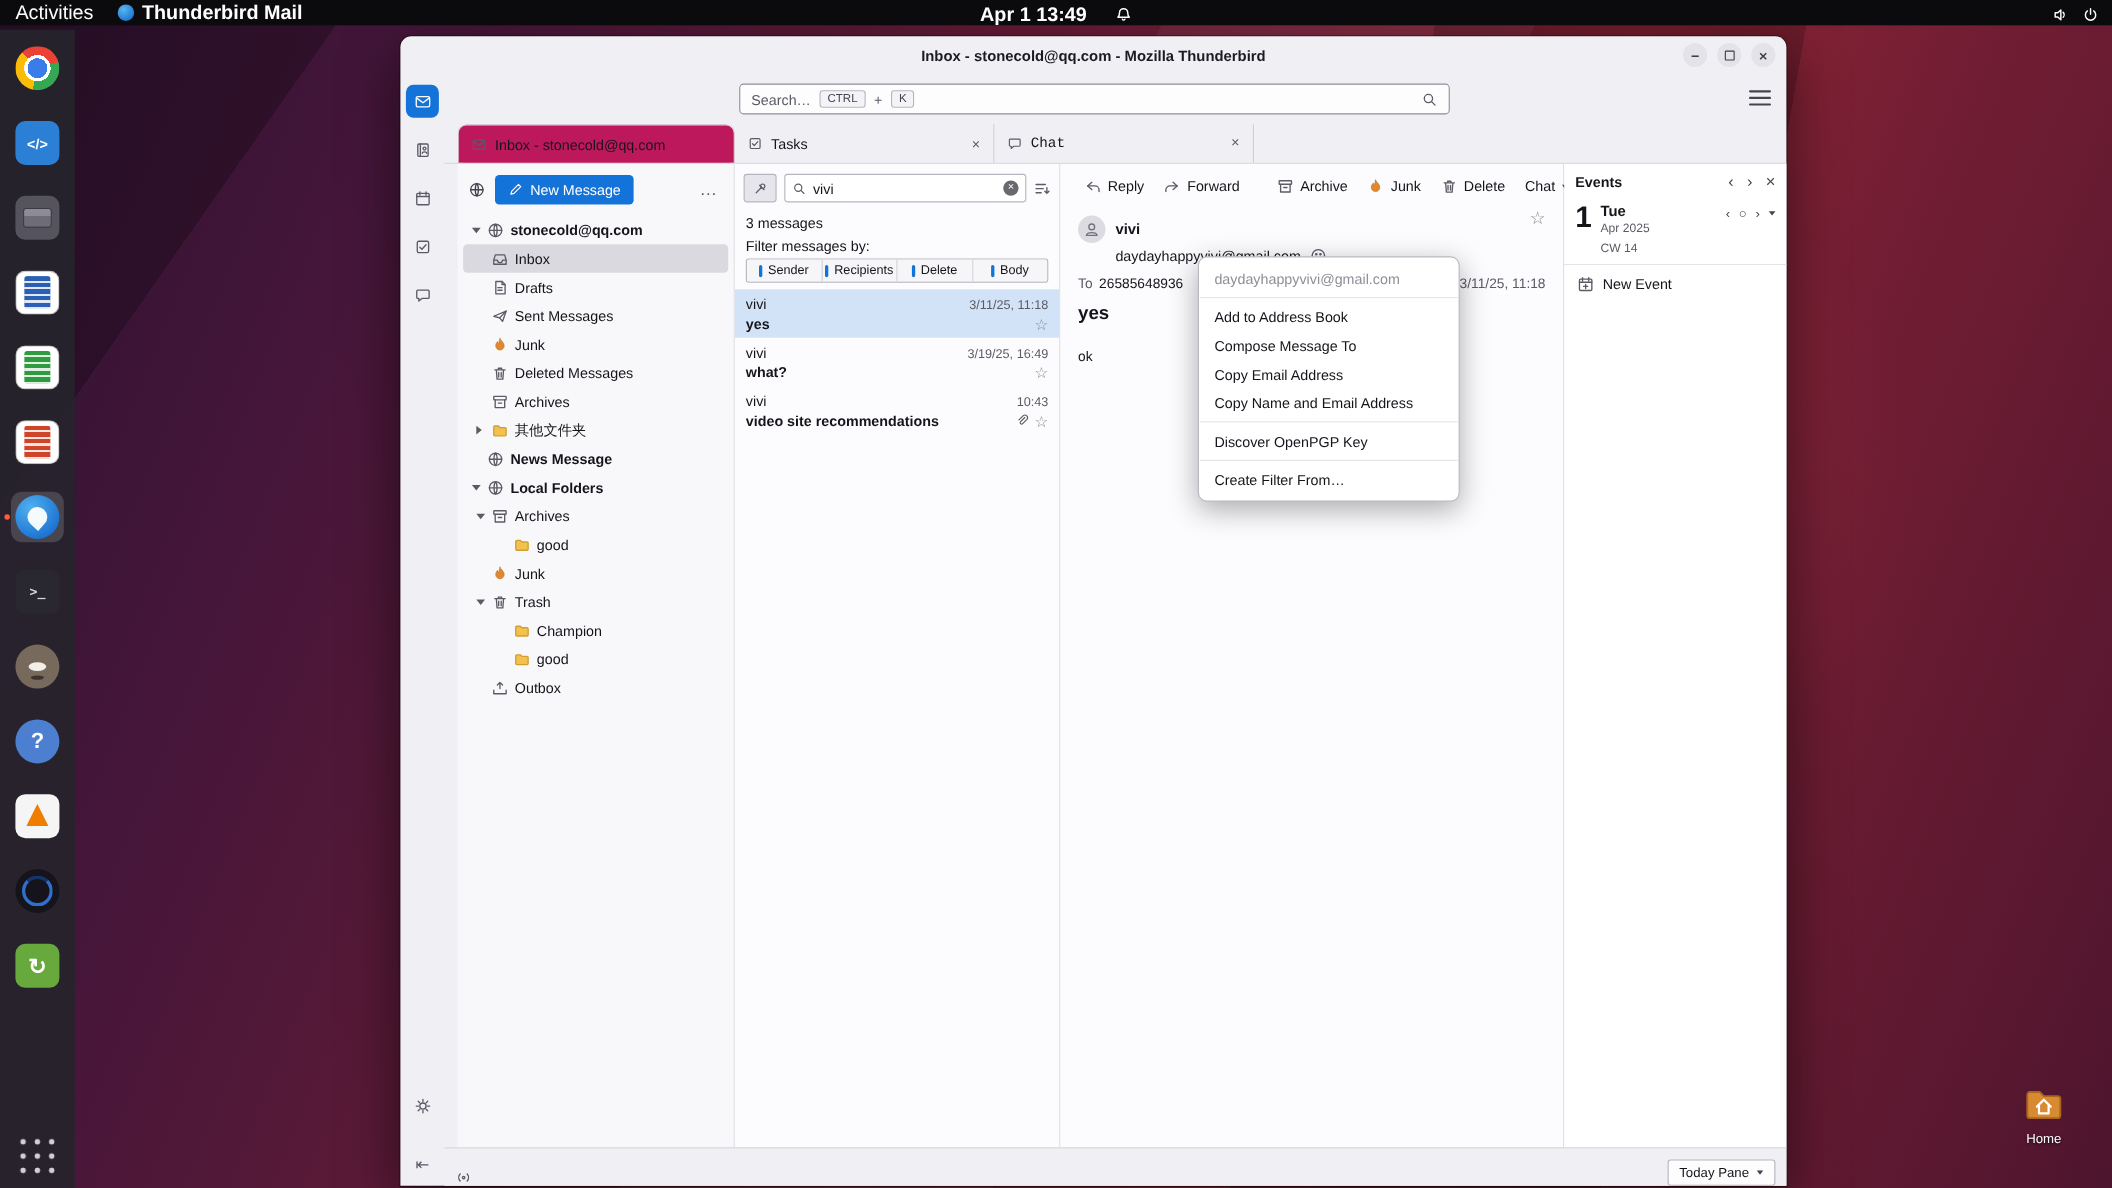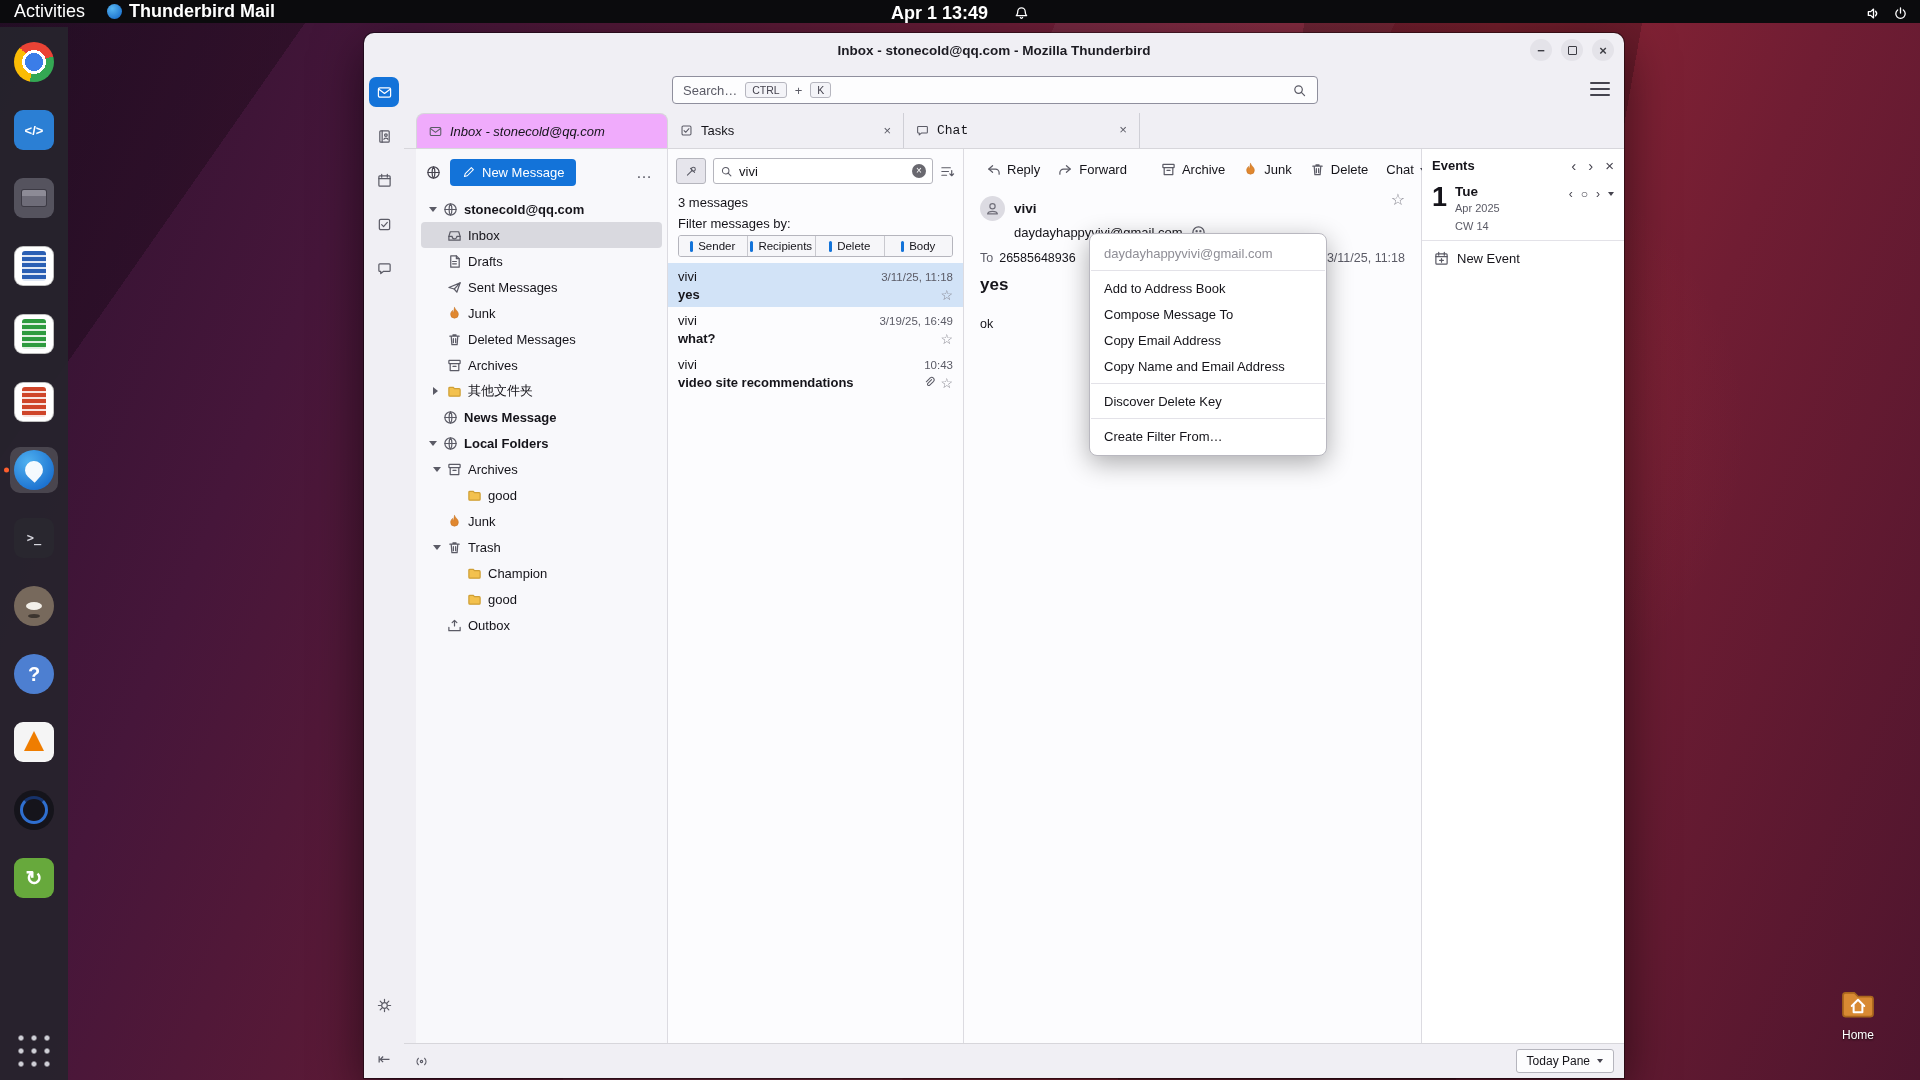"Inbox - stonecold@qq.com" .tab.active { background: #f0abfc -> #be185d; font-style: italic -> none }
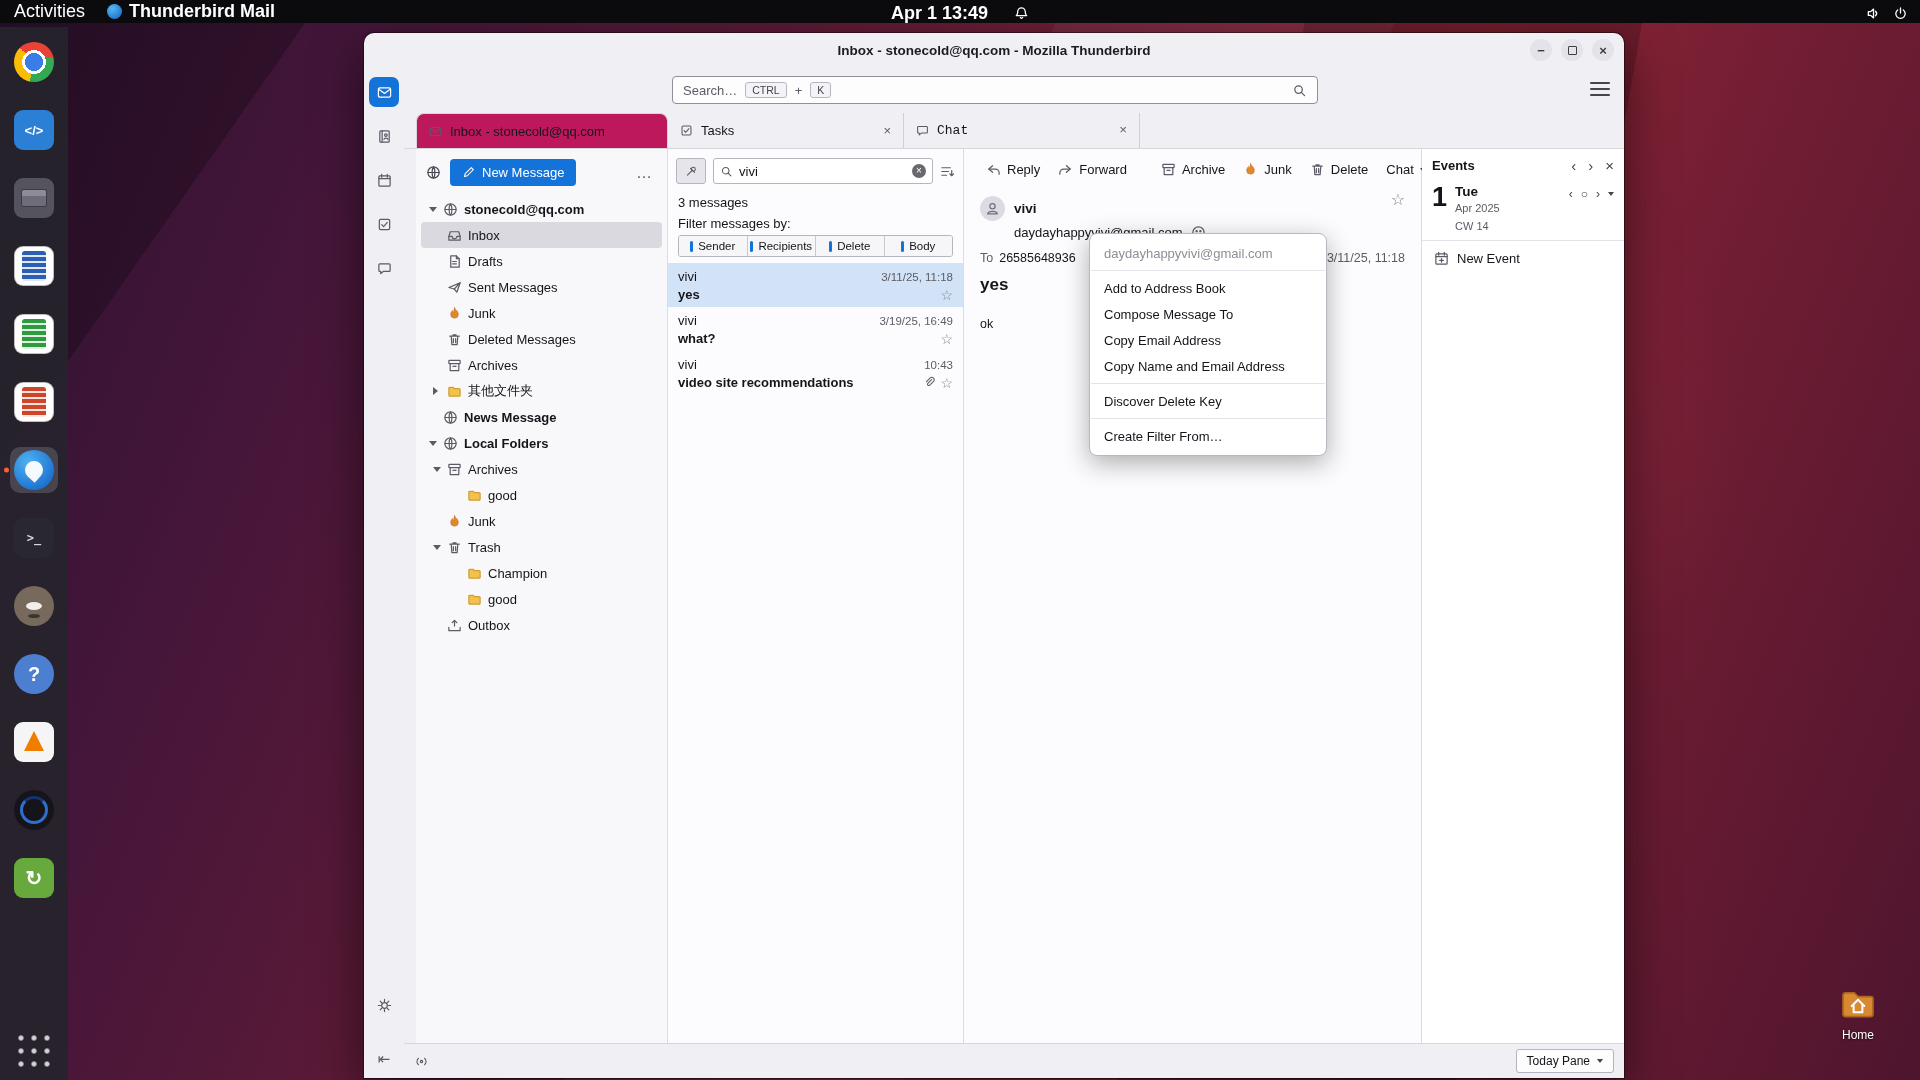"Discover Delete Key" div.cm-item { text: Delete -> OpenPGP }
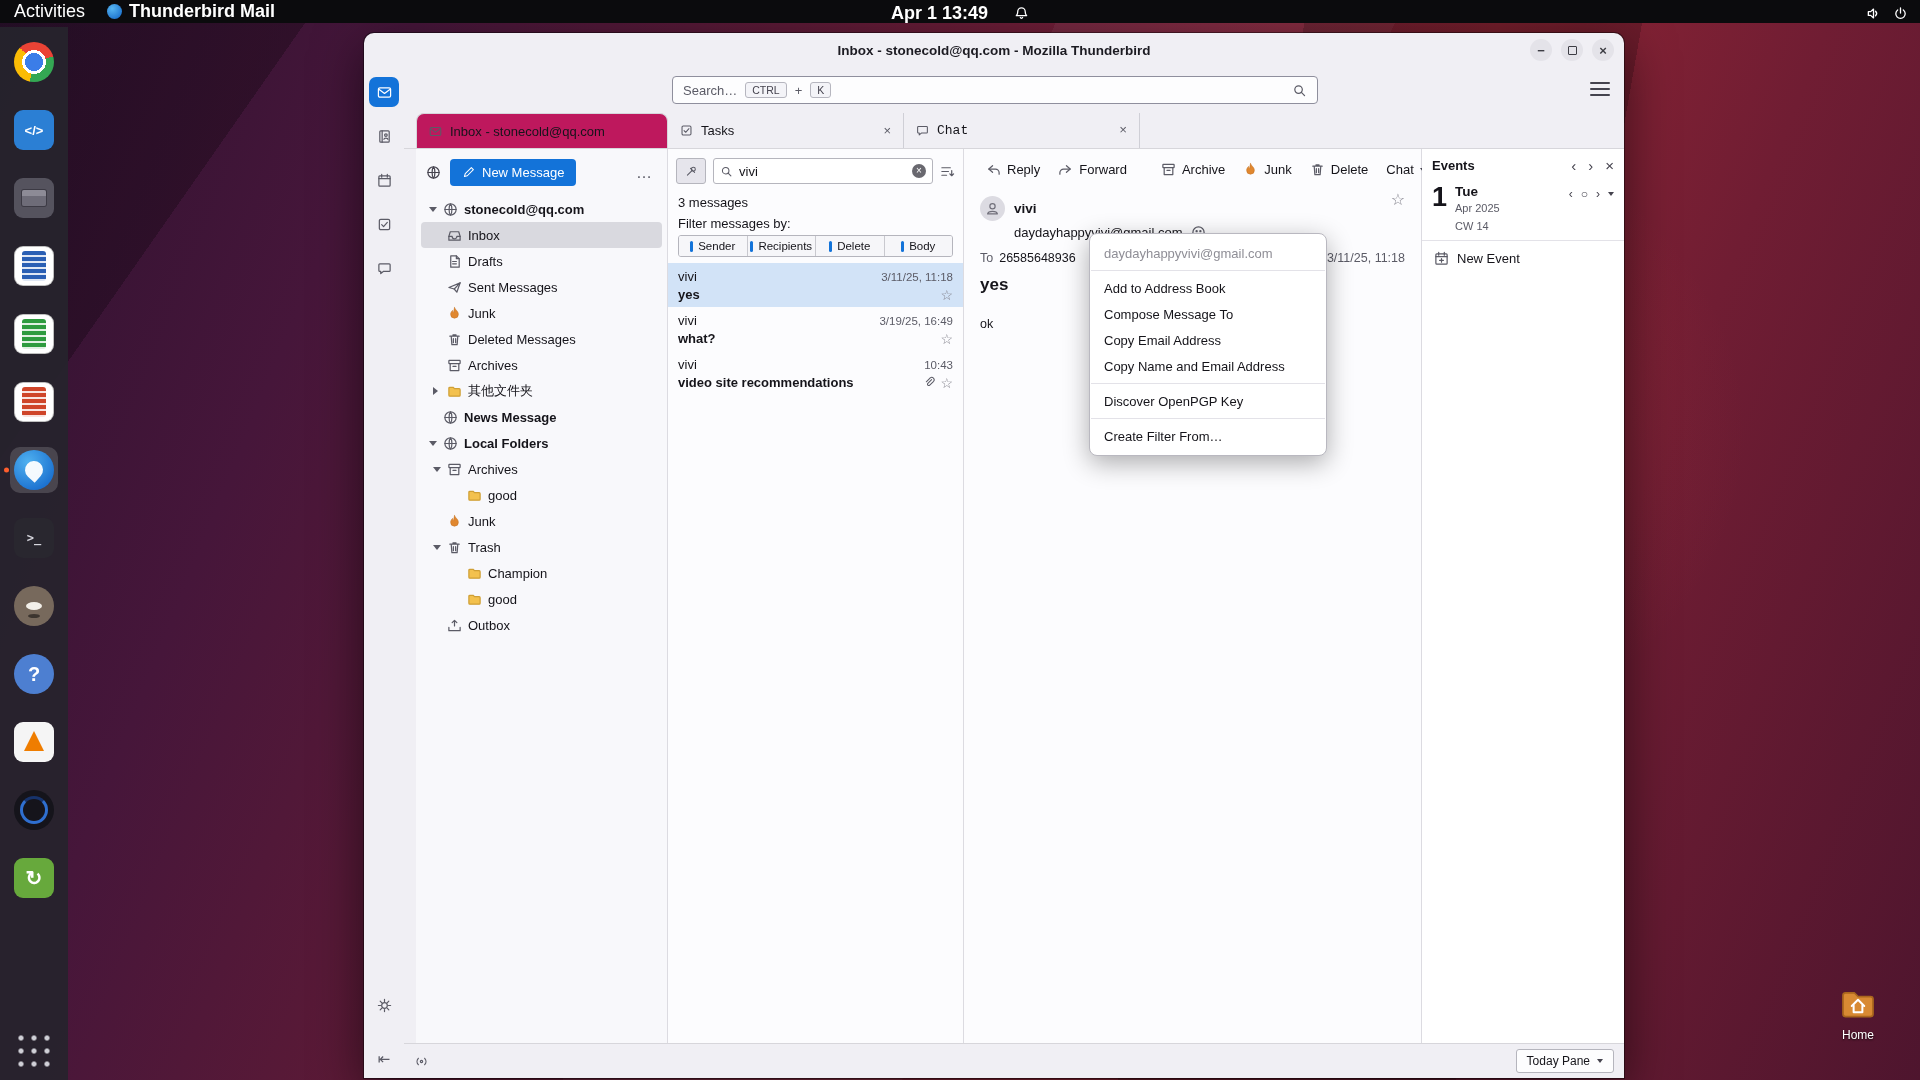"Today Pane" .statusbar { align-items: center -> flex-end }
